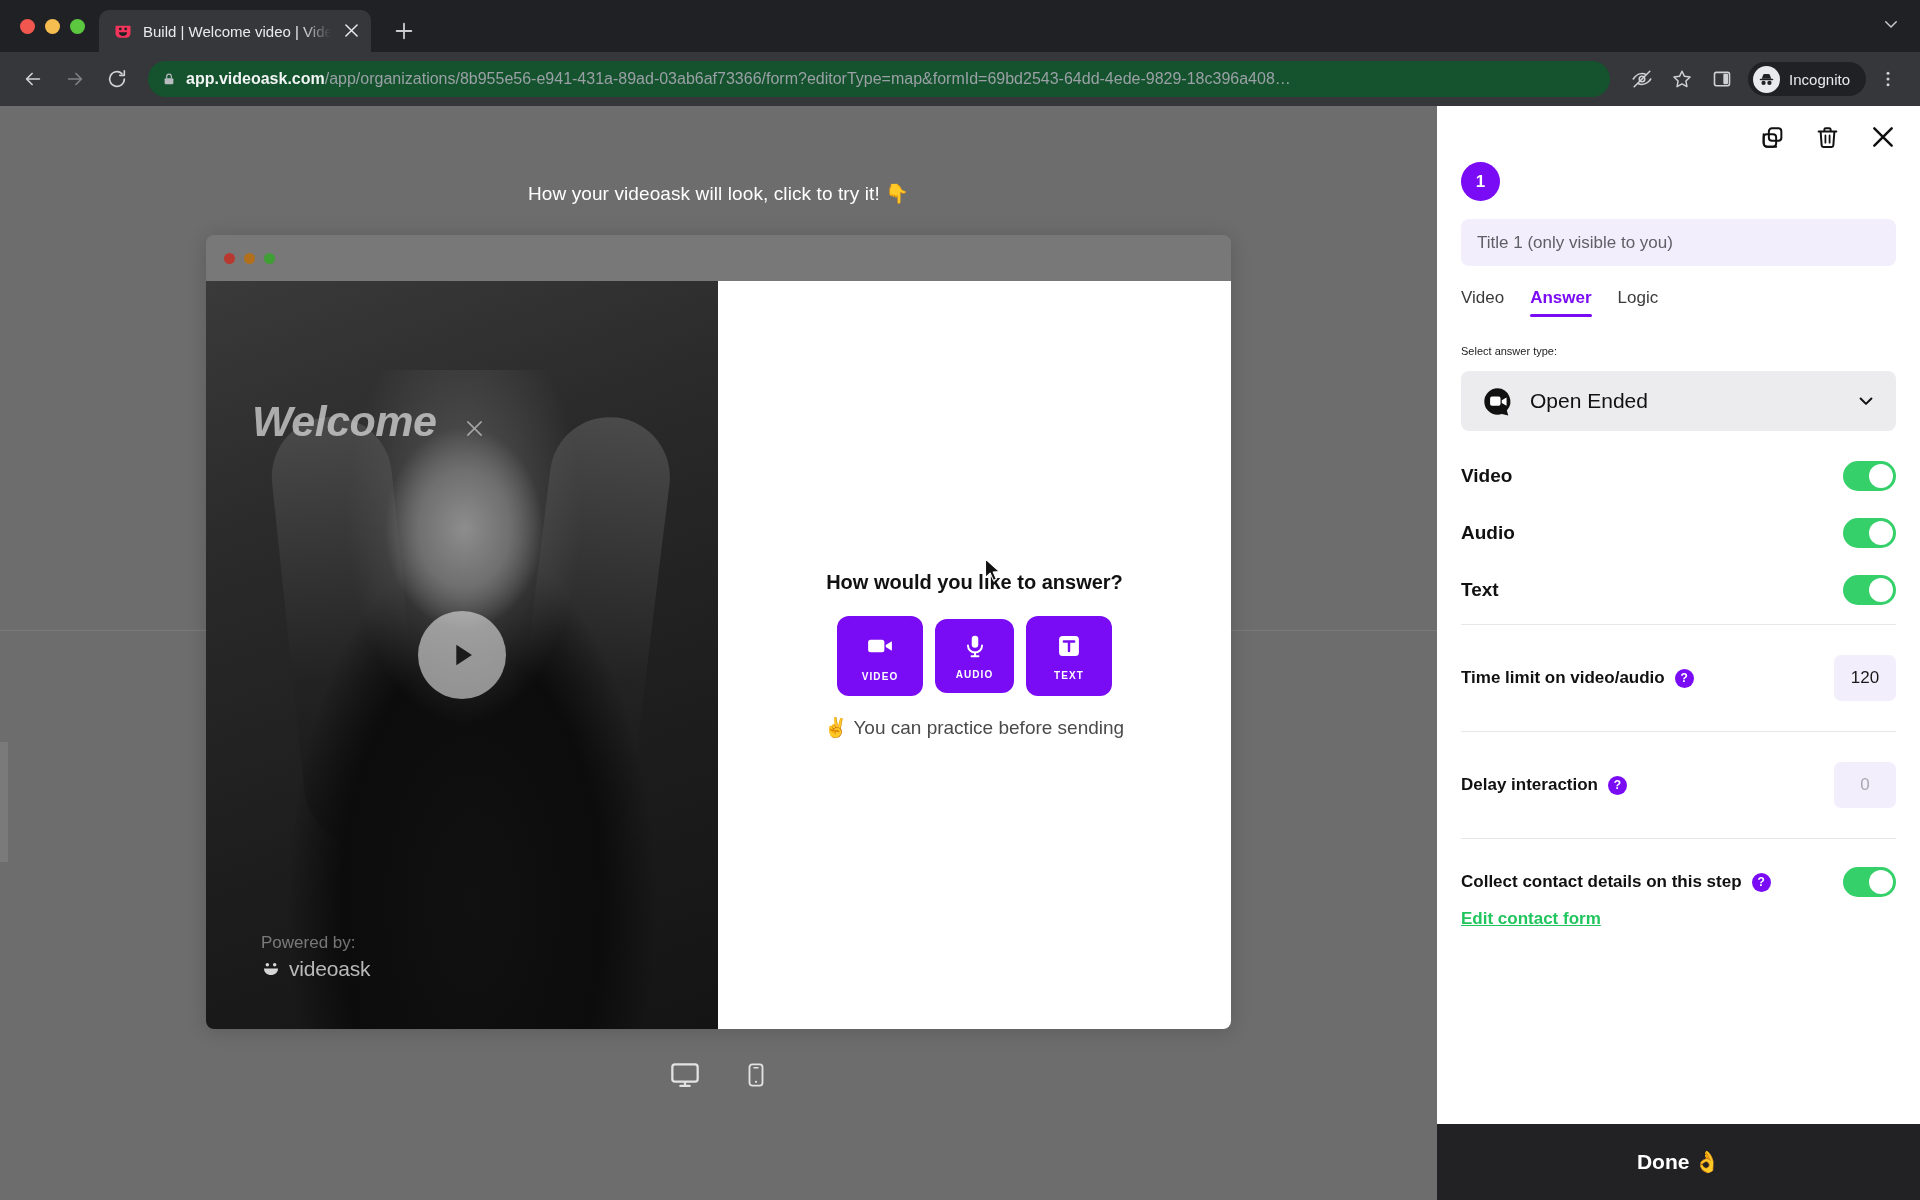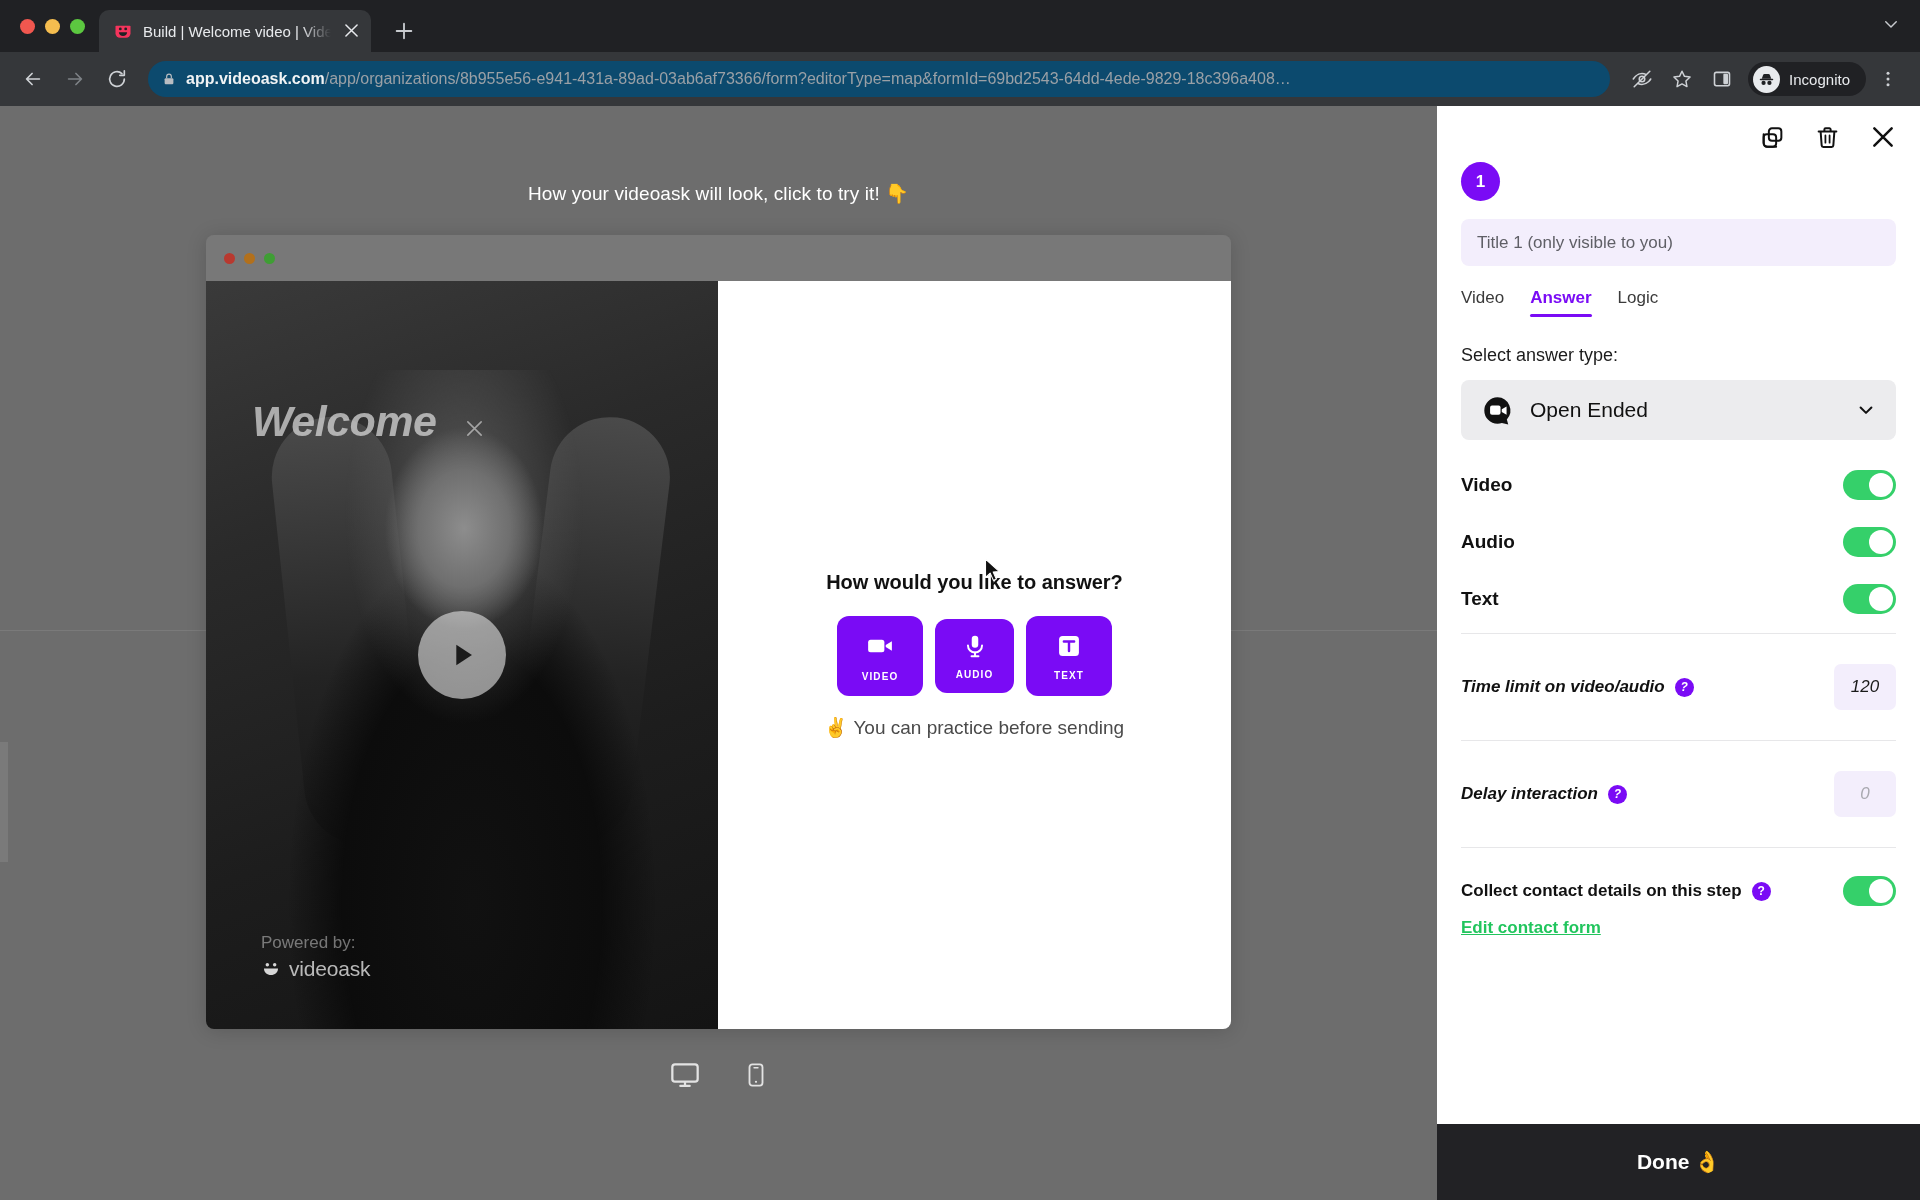"app.videoask.com/app/organizations/8b955" .omnibox { background: #0c4a6e -> #14532d }
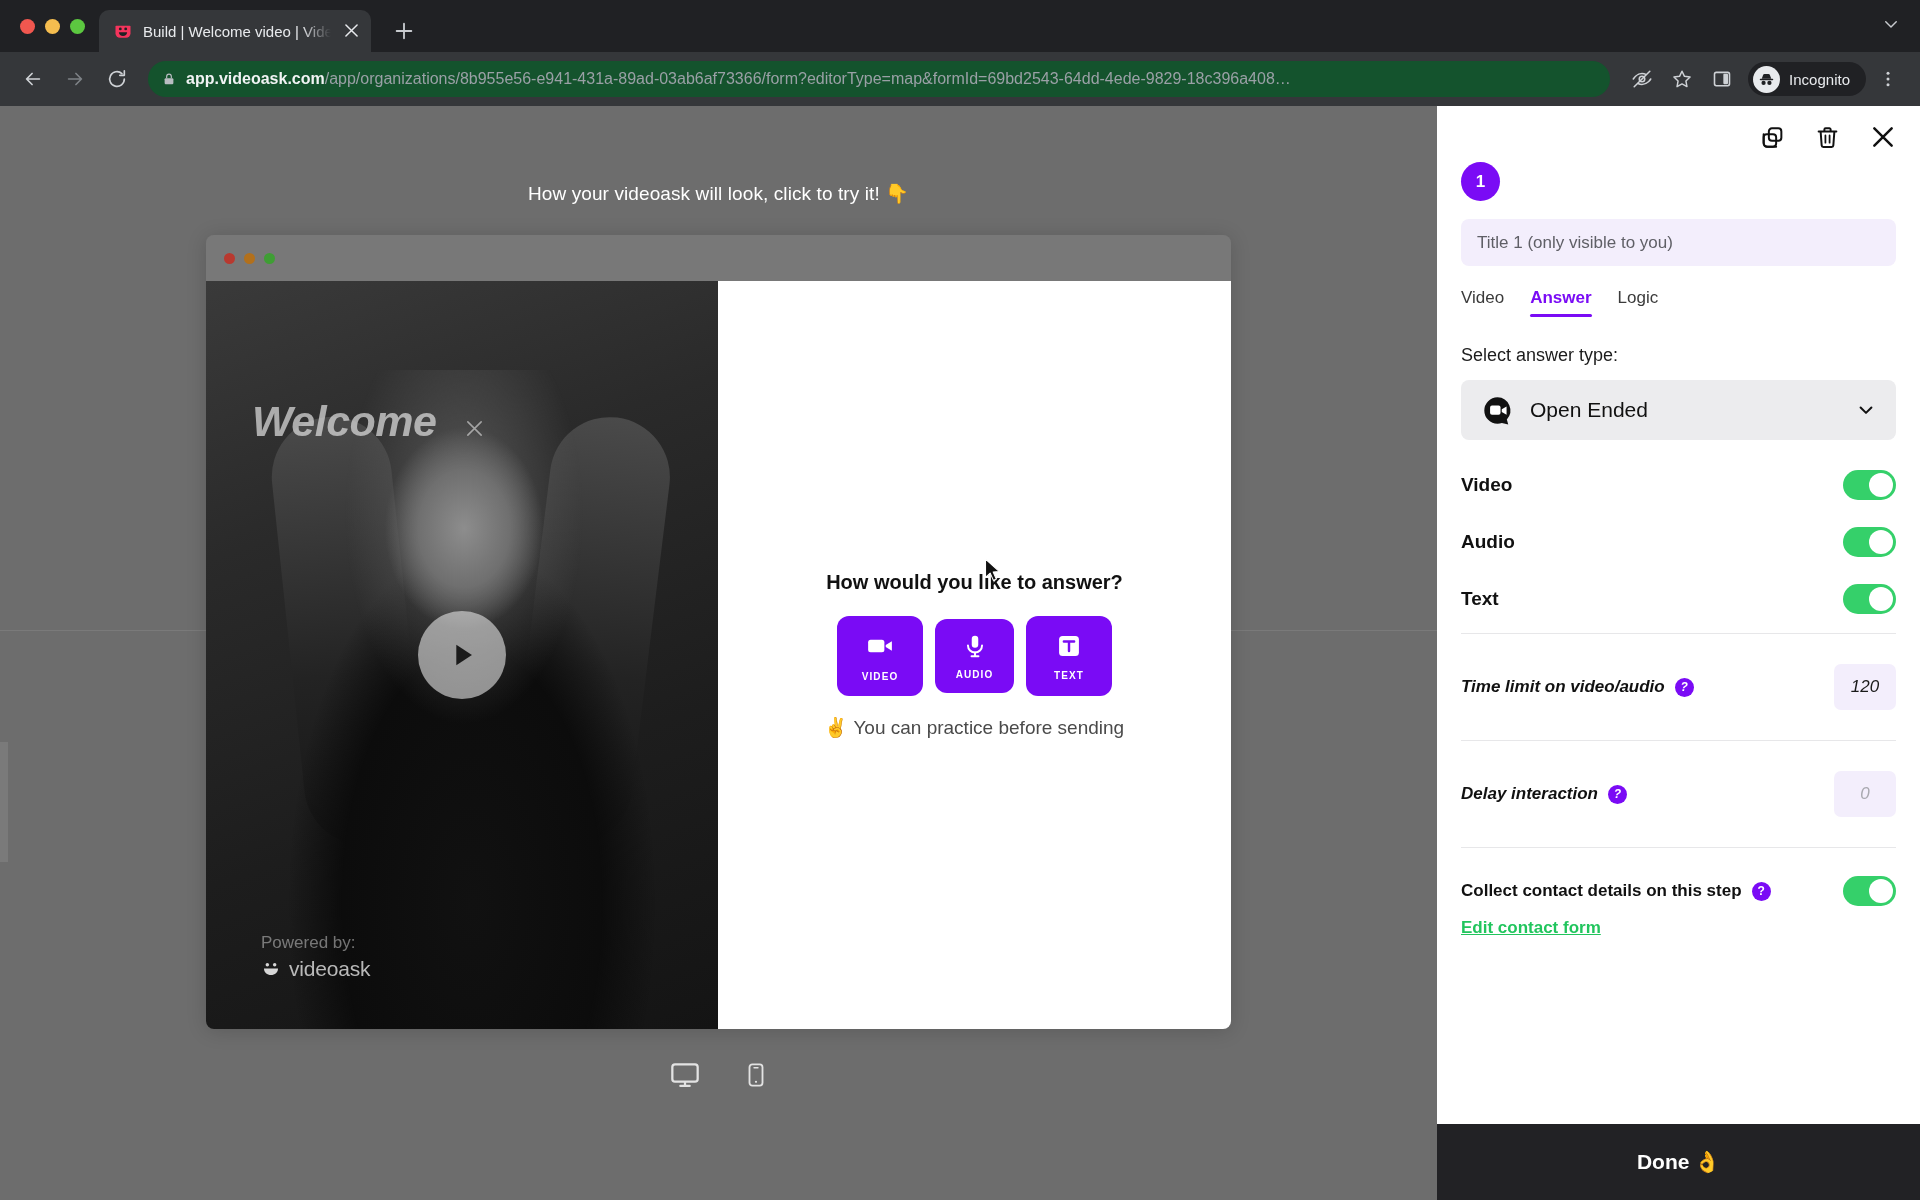"Select answer type:" .section-label { font-size: 18px -> 11px }
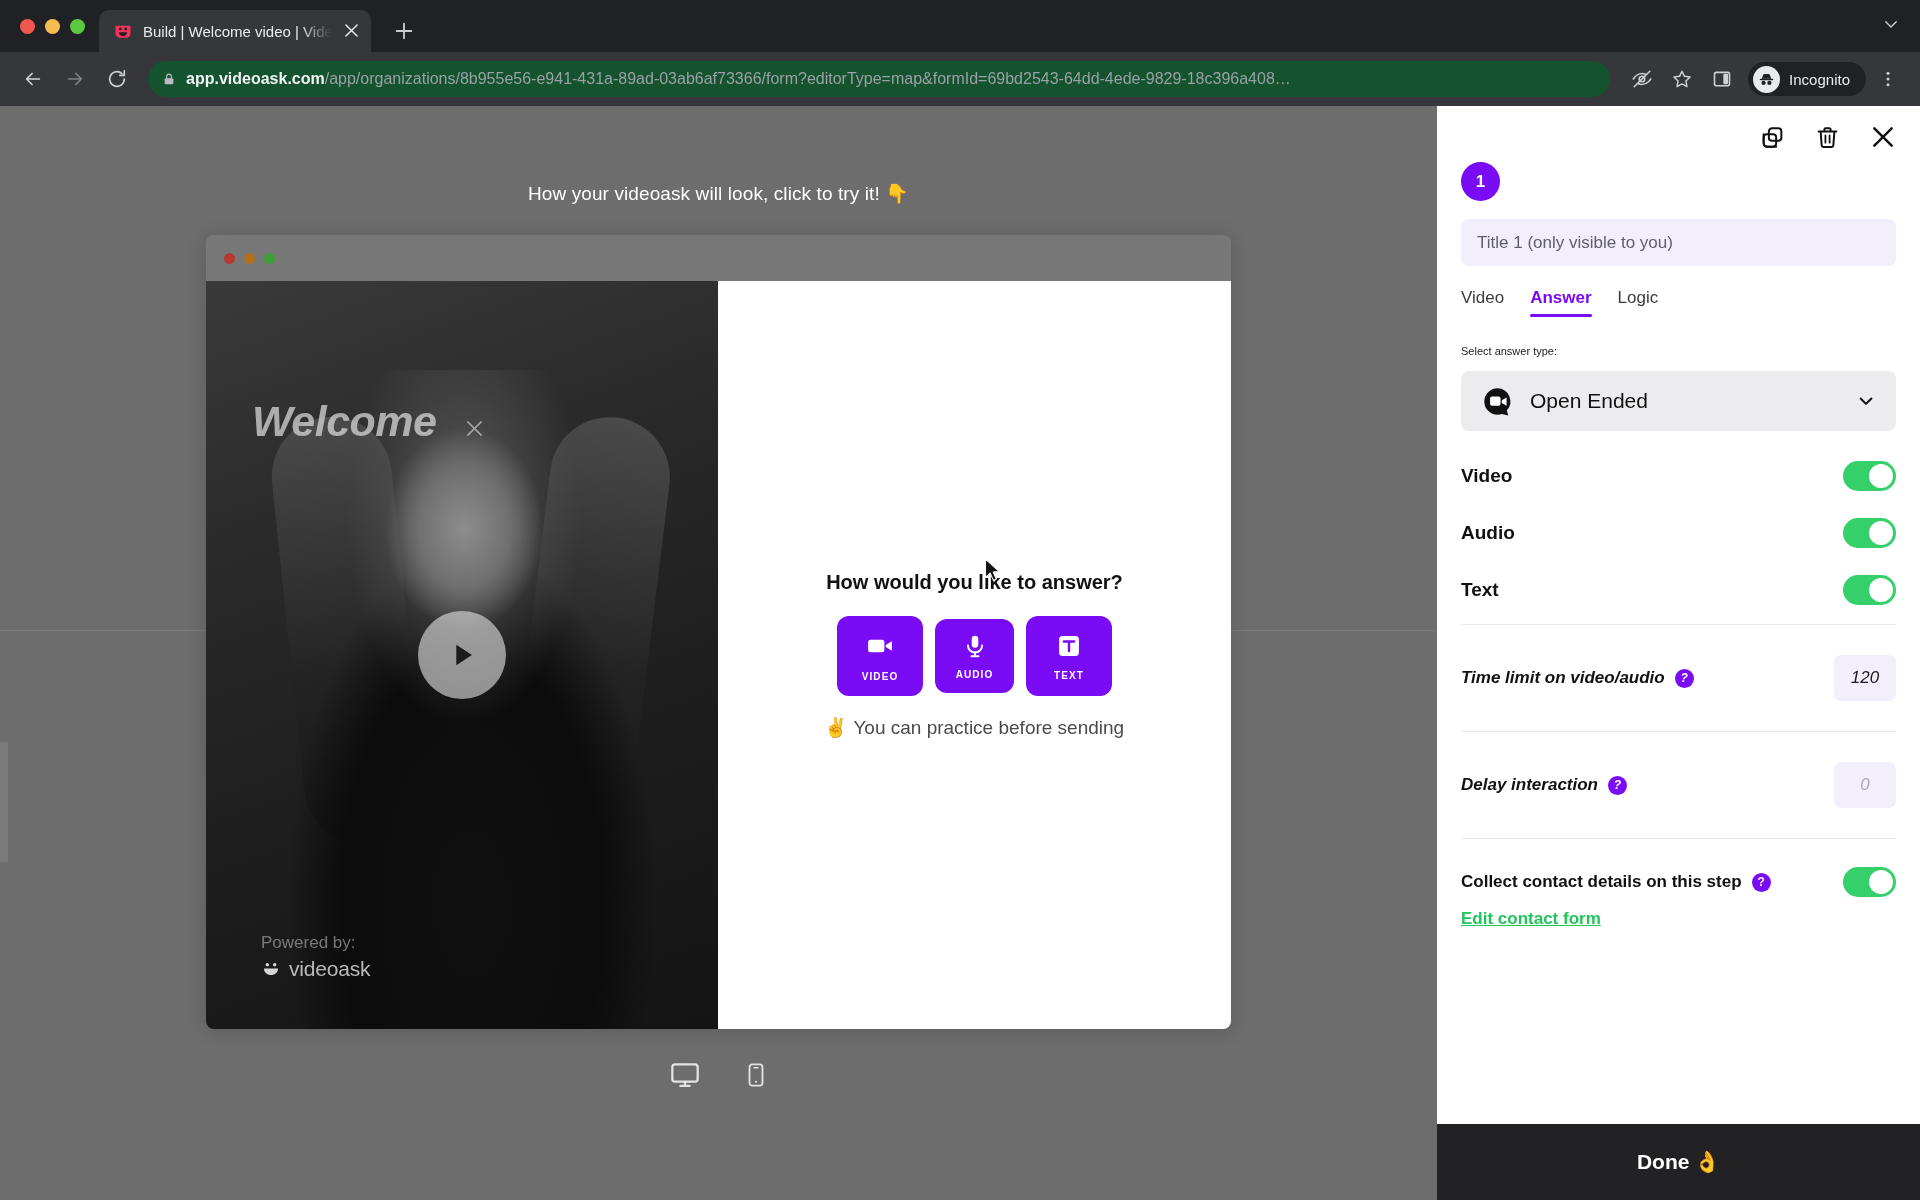"Time limit on video/audio" .field-row { font-style: italic -> none }
